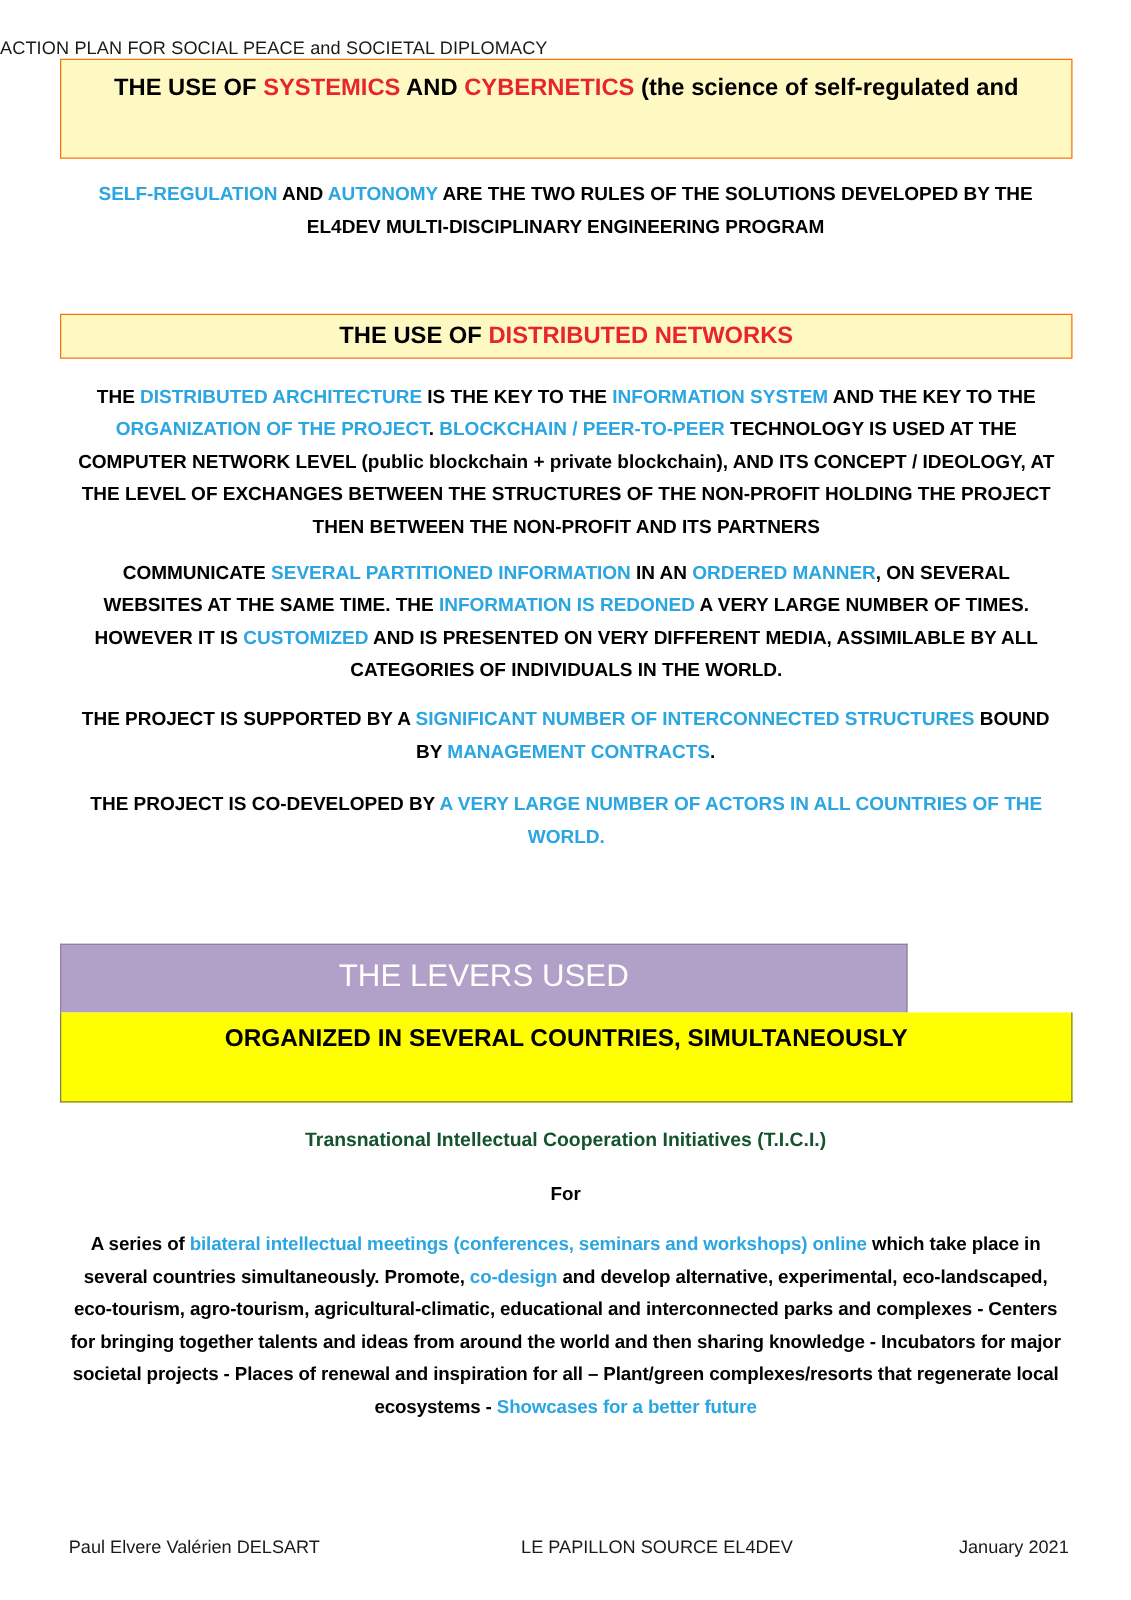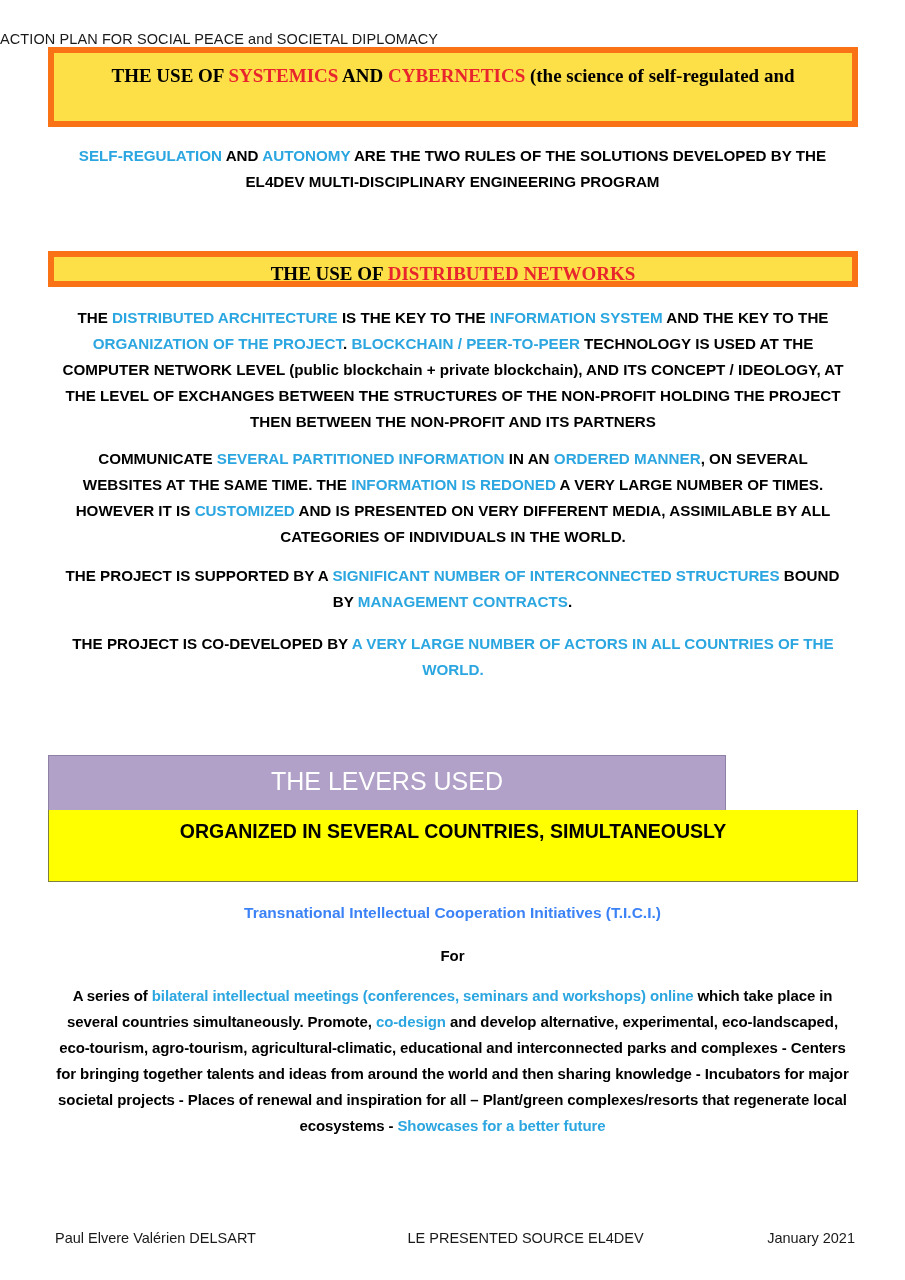"THE USE OF SYSTEMICS AND" .banner-yellow { background: #fde047 -> #fef9c3; border: 6px solid #f97316 -> 1px solid #f97316; font-family: Liberation Serif, serif -> none }
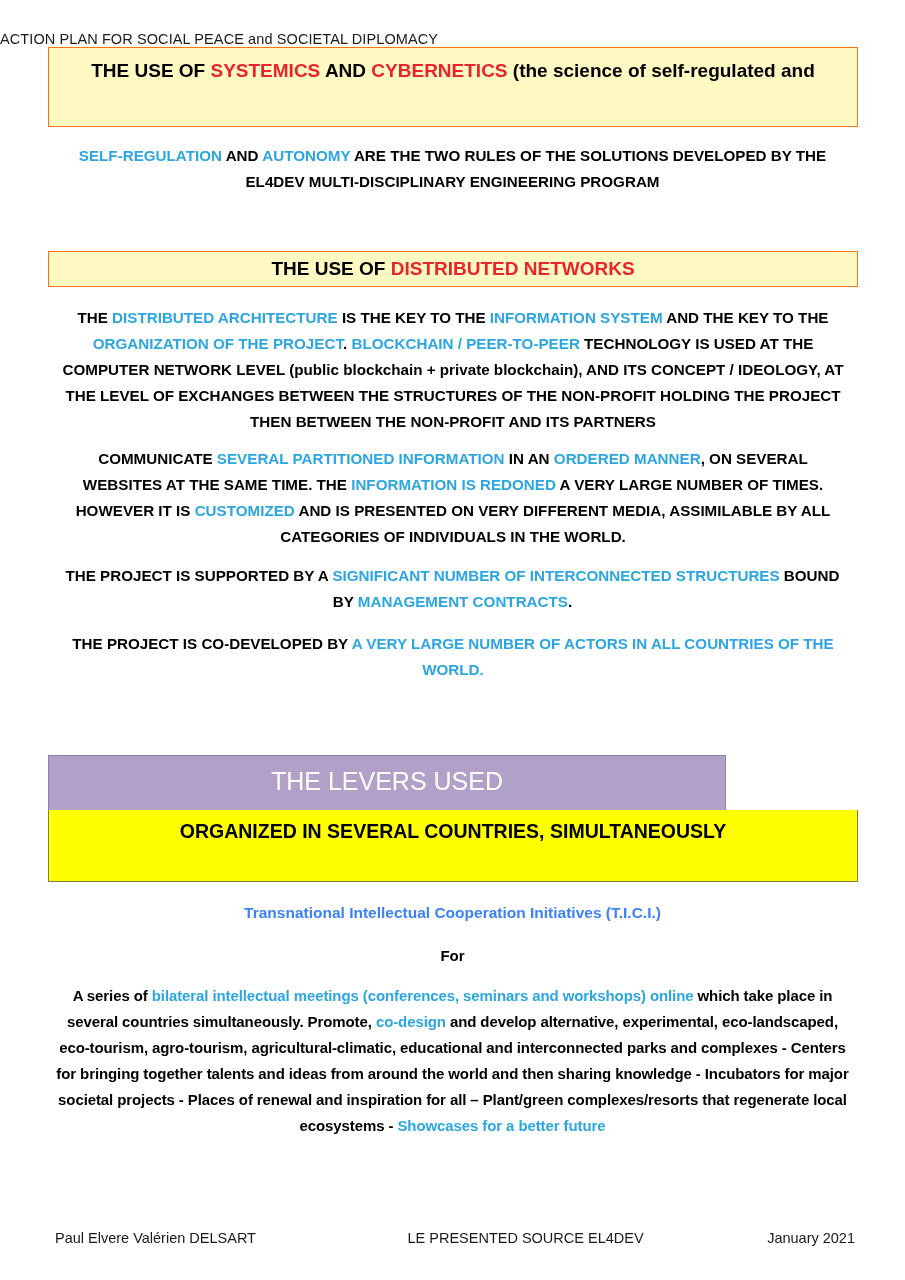"Transnational Intellectual Cooperation" .red2 { color: #3b82f6 -> #14532d }
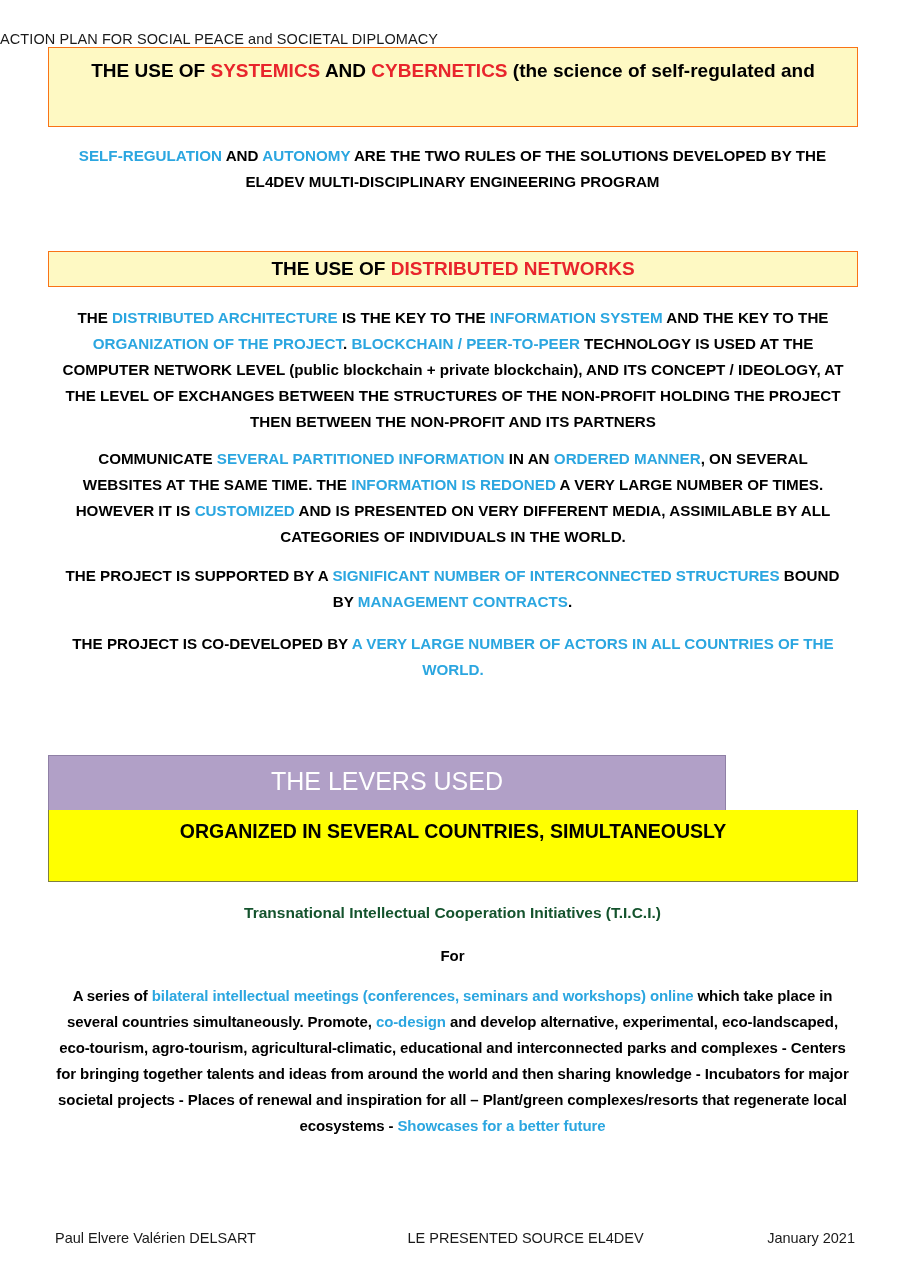"LE PRESENTED SOURCE EL4DEV" span.footer-center { text: PRESENTED -> PAPILLON }
